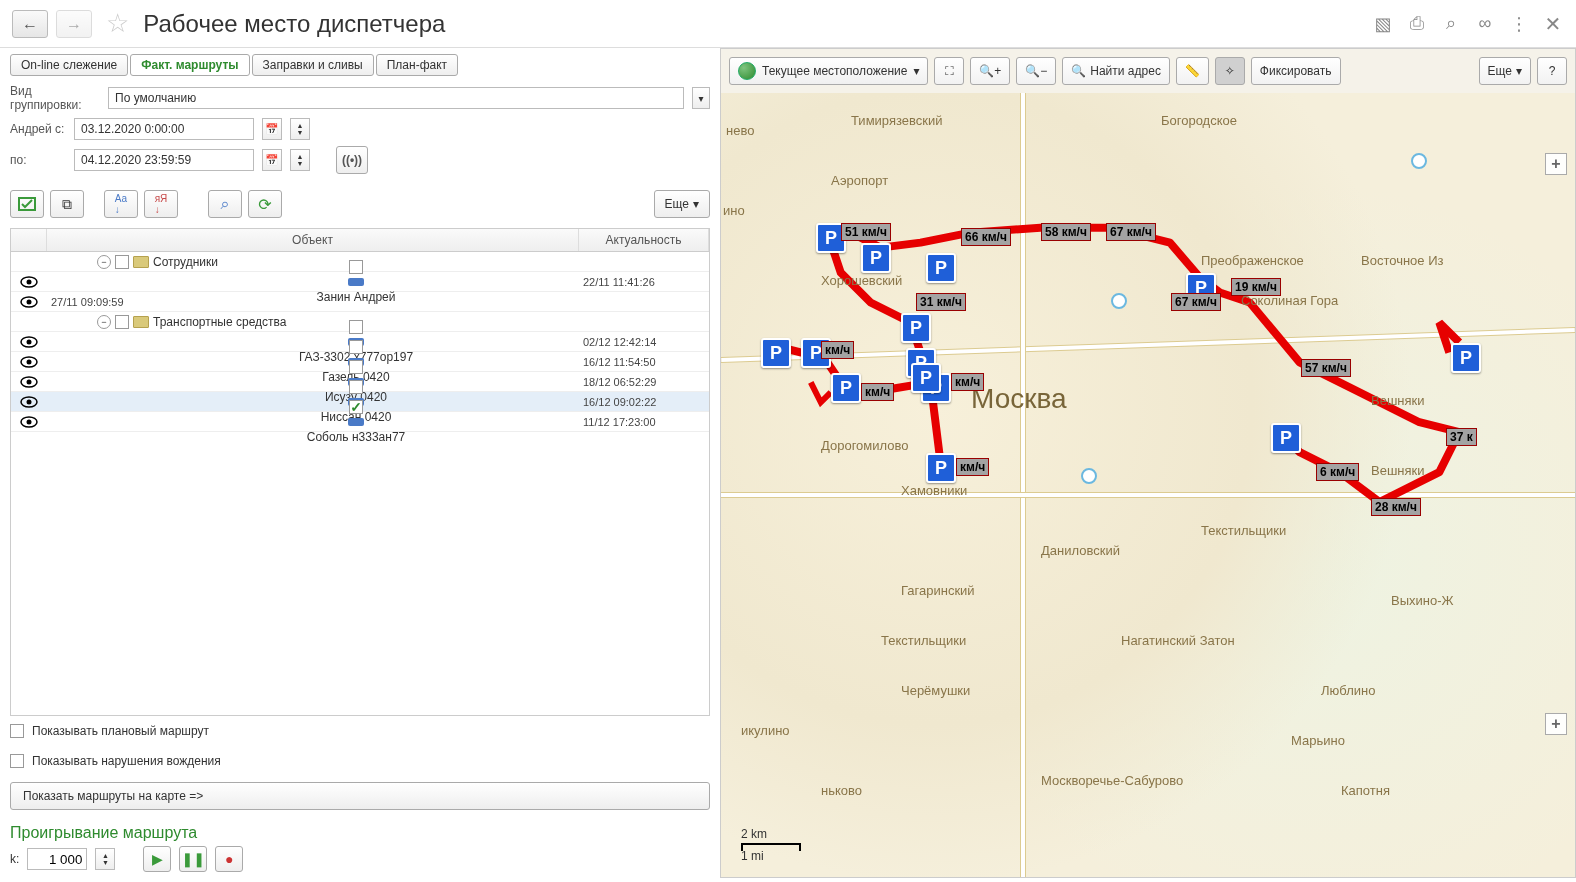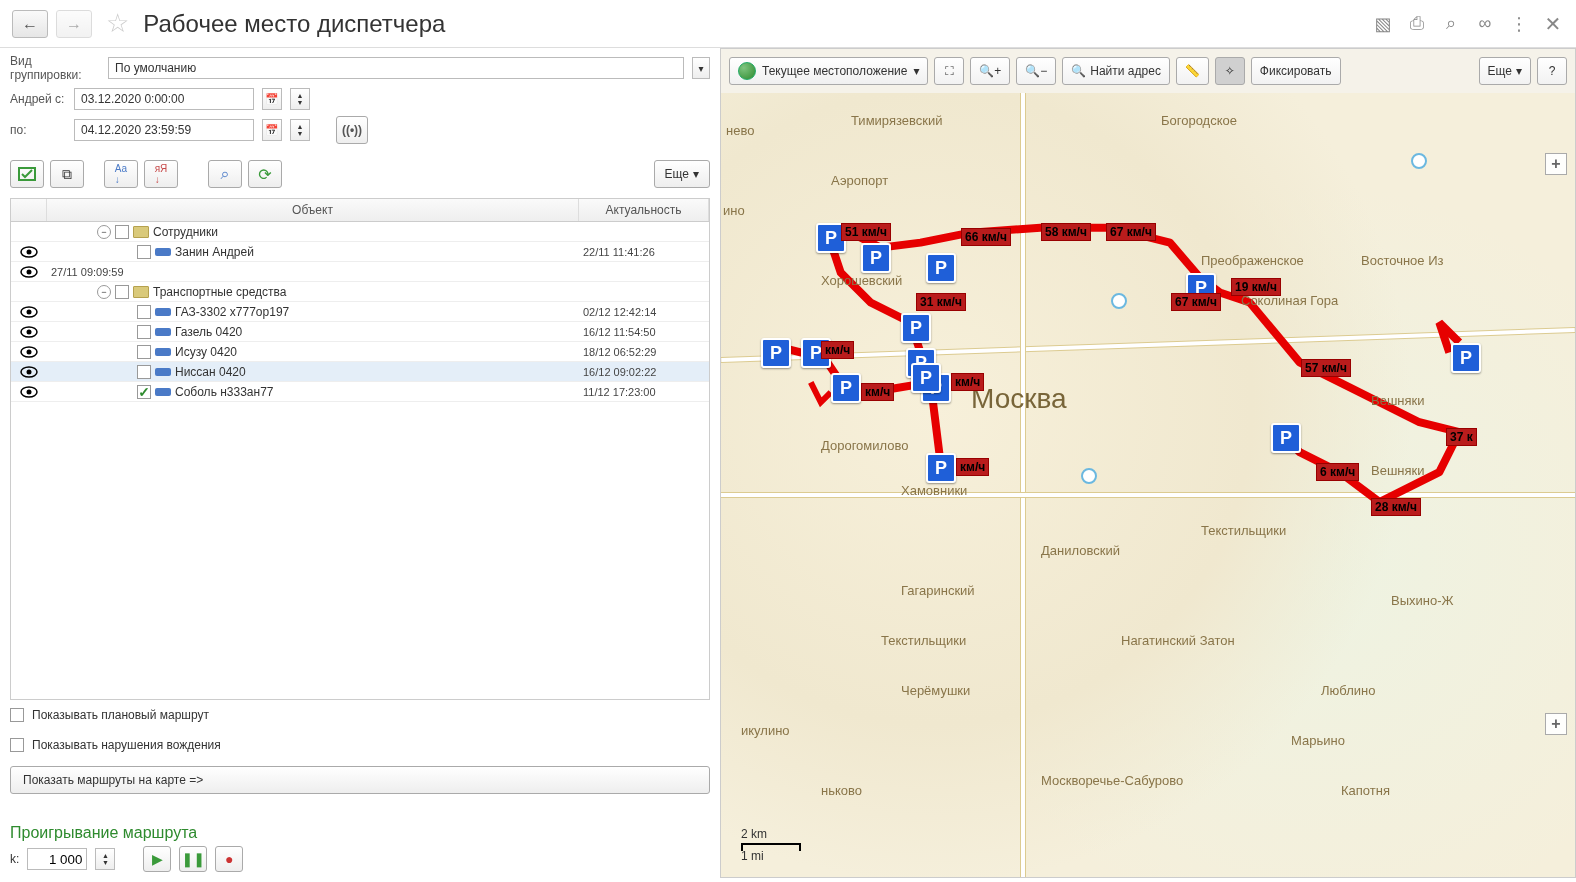"On-line слежение" div.tabs { html: none -> <div> <div>On-line слежение</div> <div>Факт. маршруты</div> <div>Заправки и сливы</div> <div>План-факт</div> </div> }
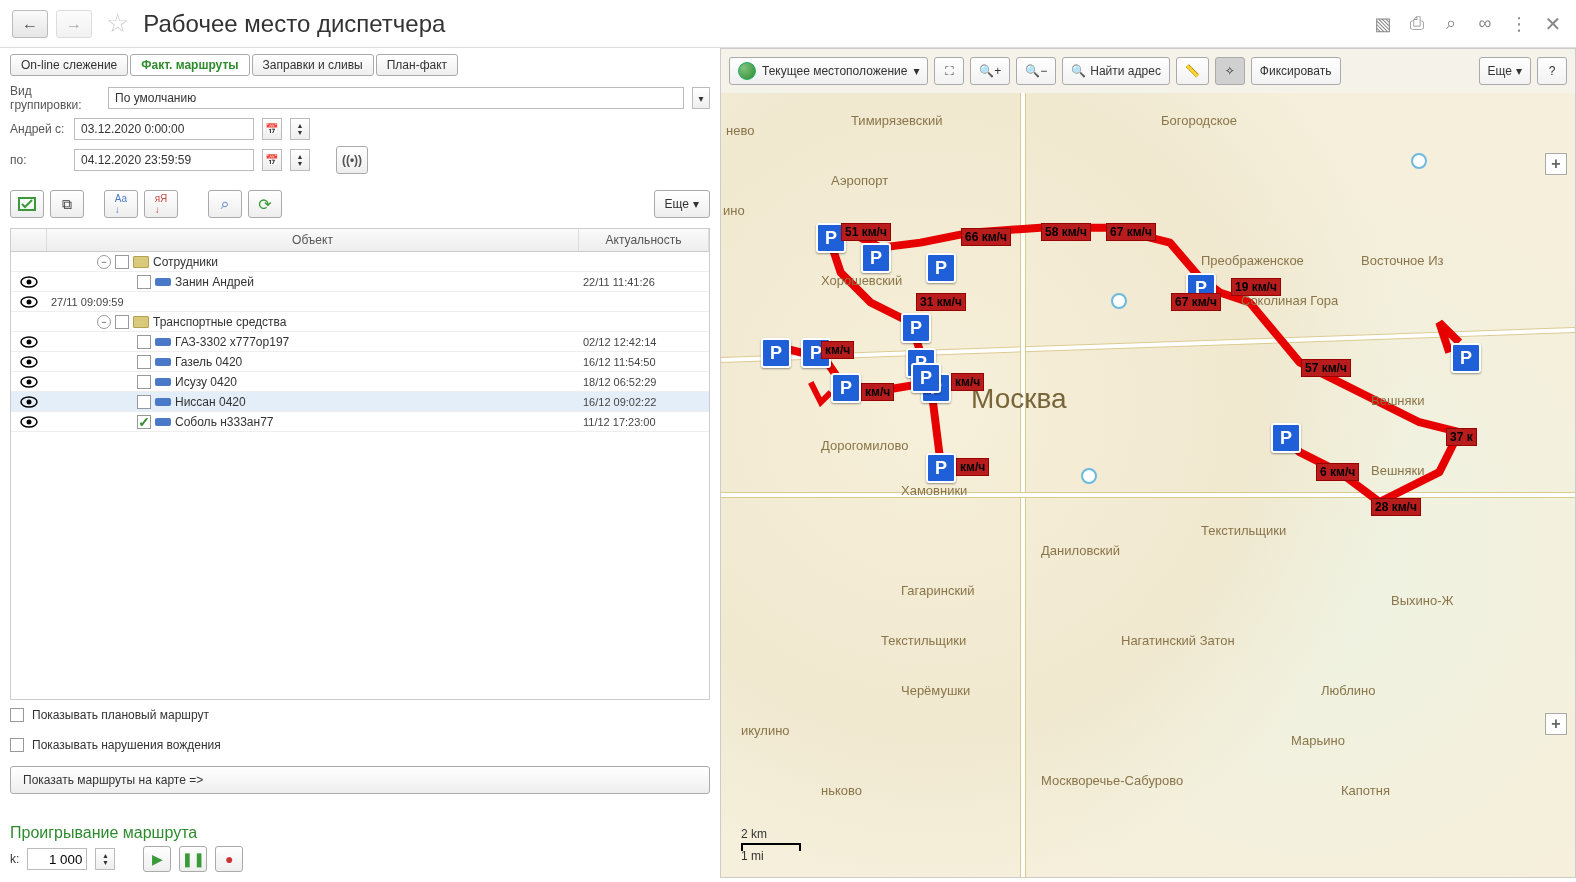"51 км/ч" .speed-label { background: #b91c1c -> #a3a3a3 }
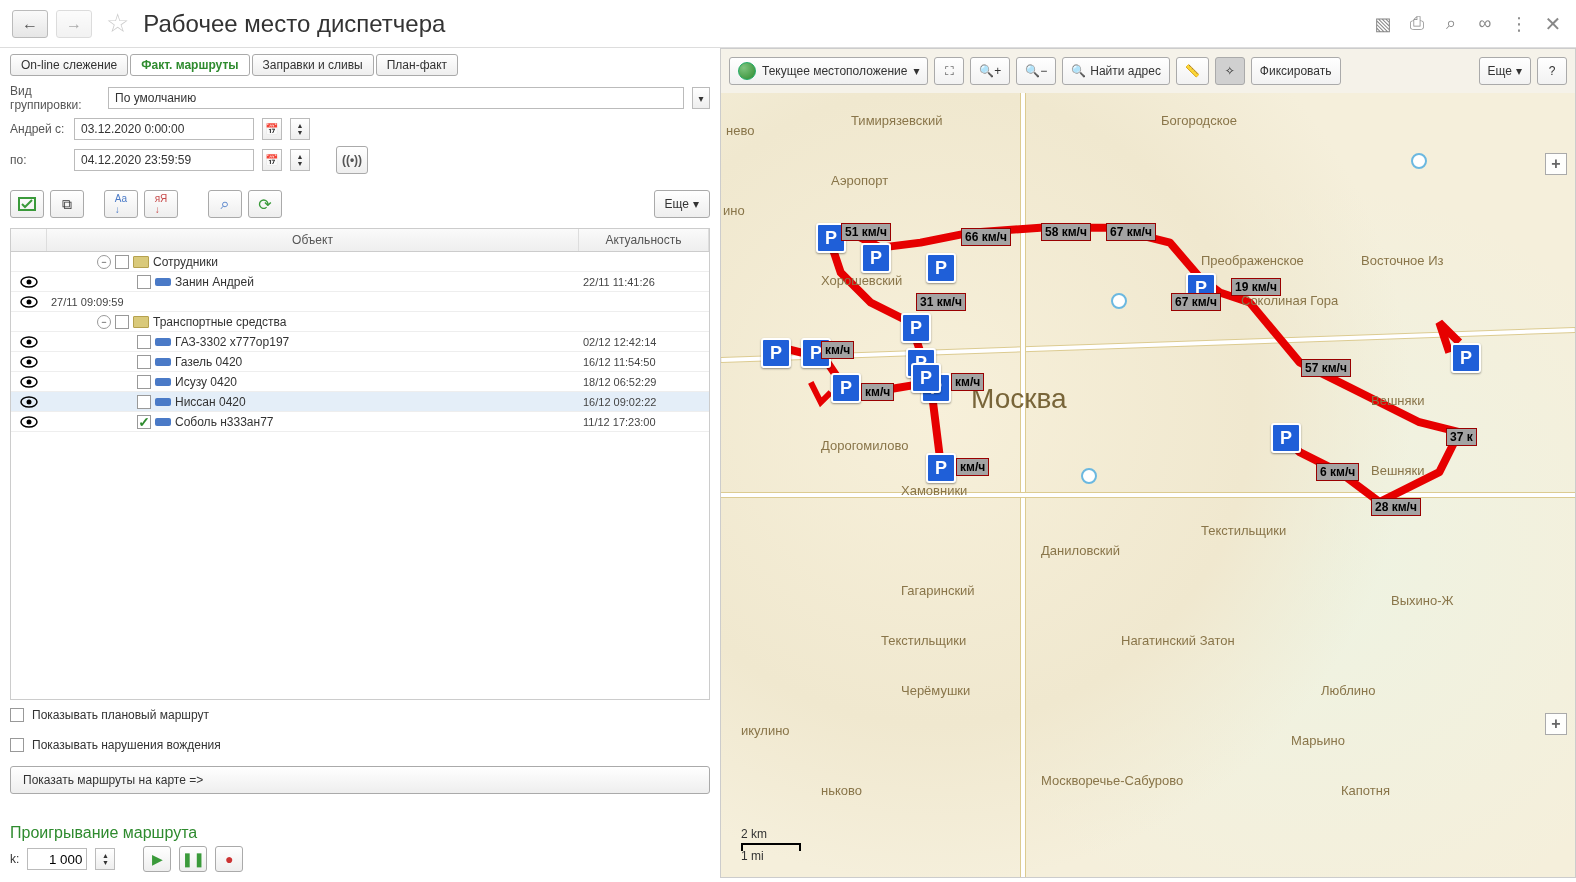"Занин Андрей" .indent2 { flex-direction: none -> column }
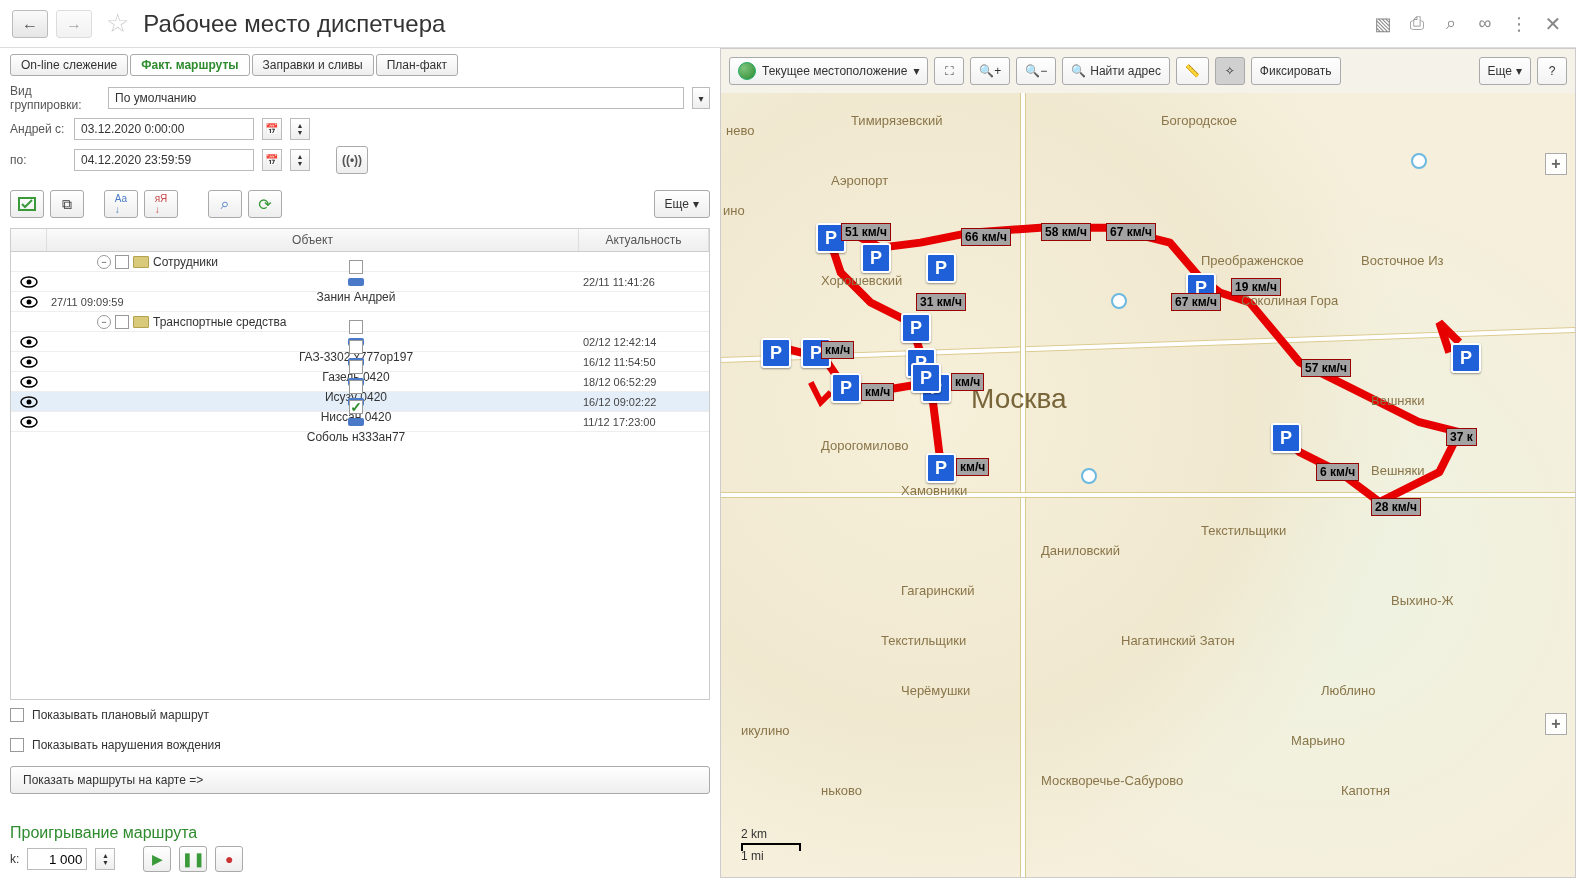"Проигрывание маршрута" .playback-title { margin-top: 24px -> 8px }
